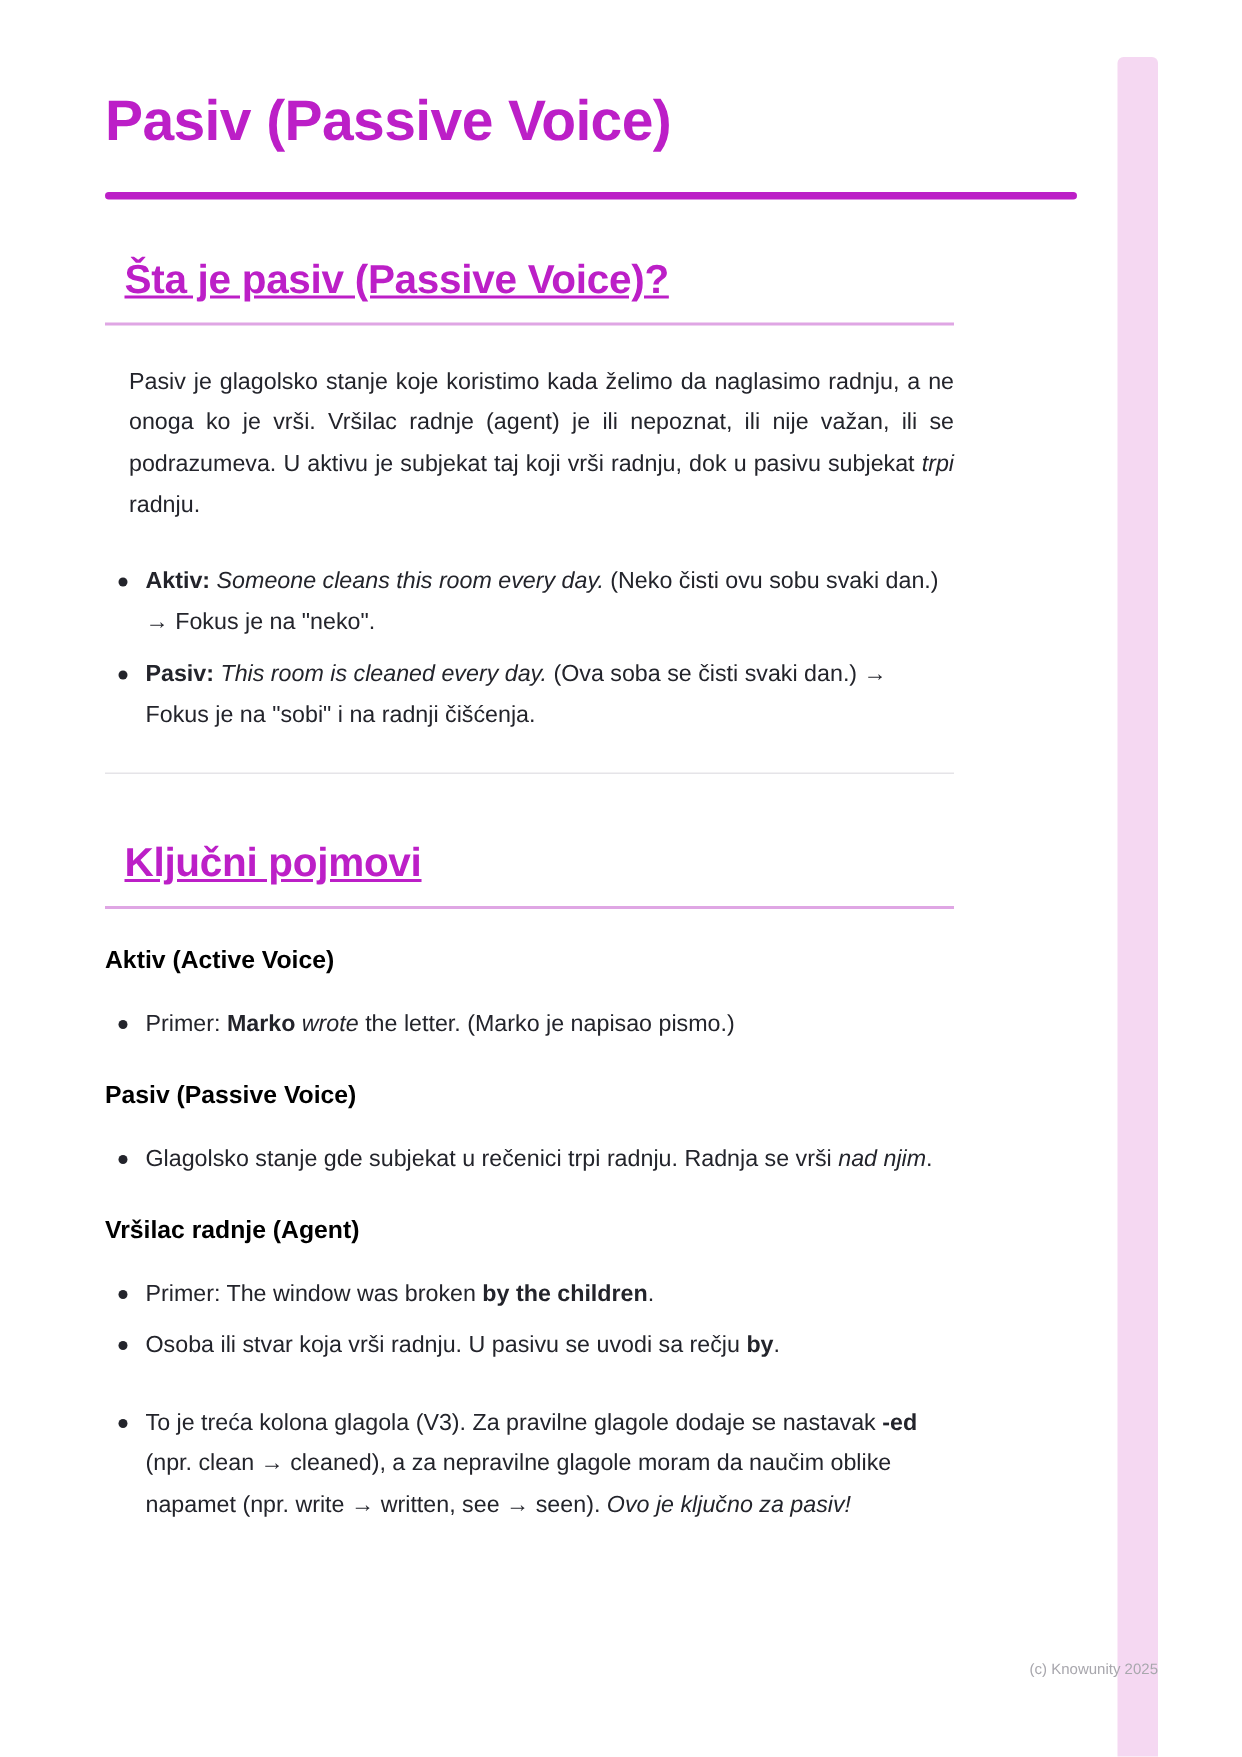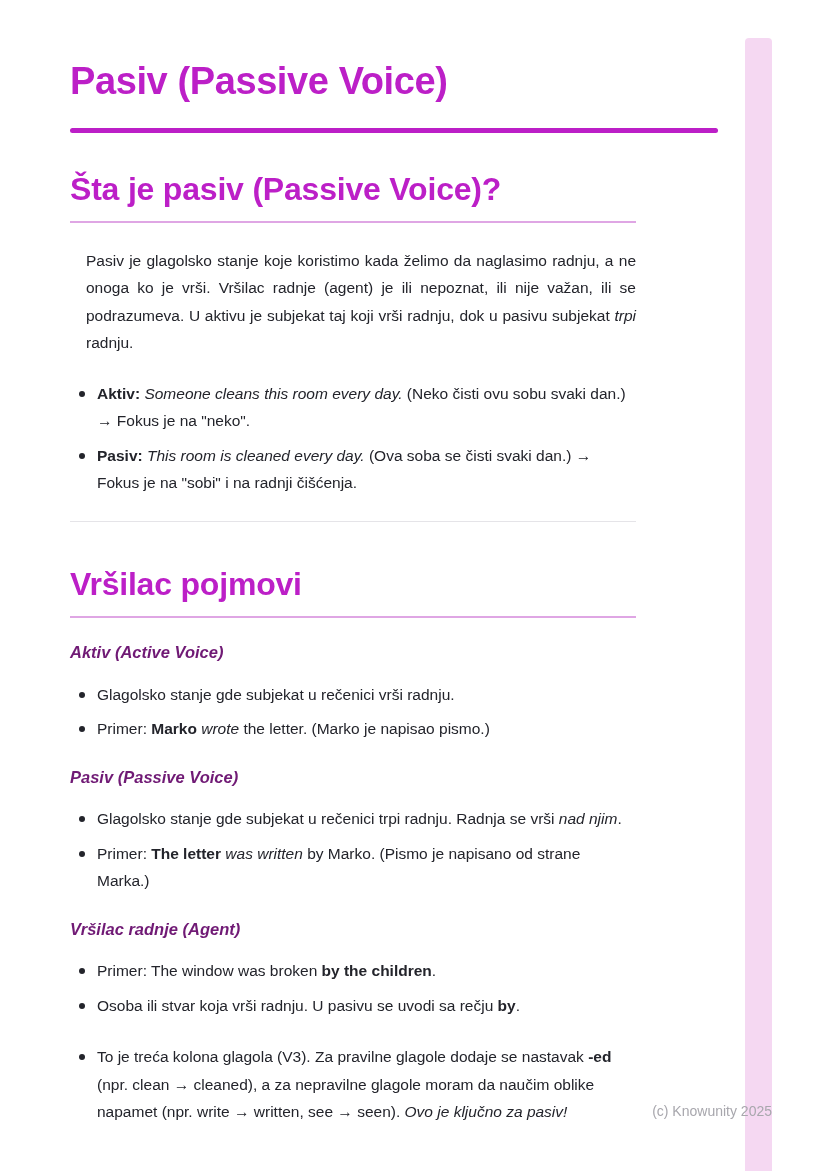"Šta je pasiv (Passive Voice)?" h2.section-heading { font-size: 32px -> 27px; margin: 0 0 13px 0 -> 0 0 13px 13px; text-decoration: none -> underline }
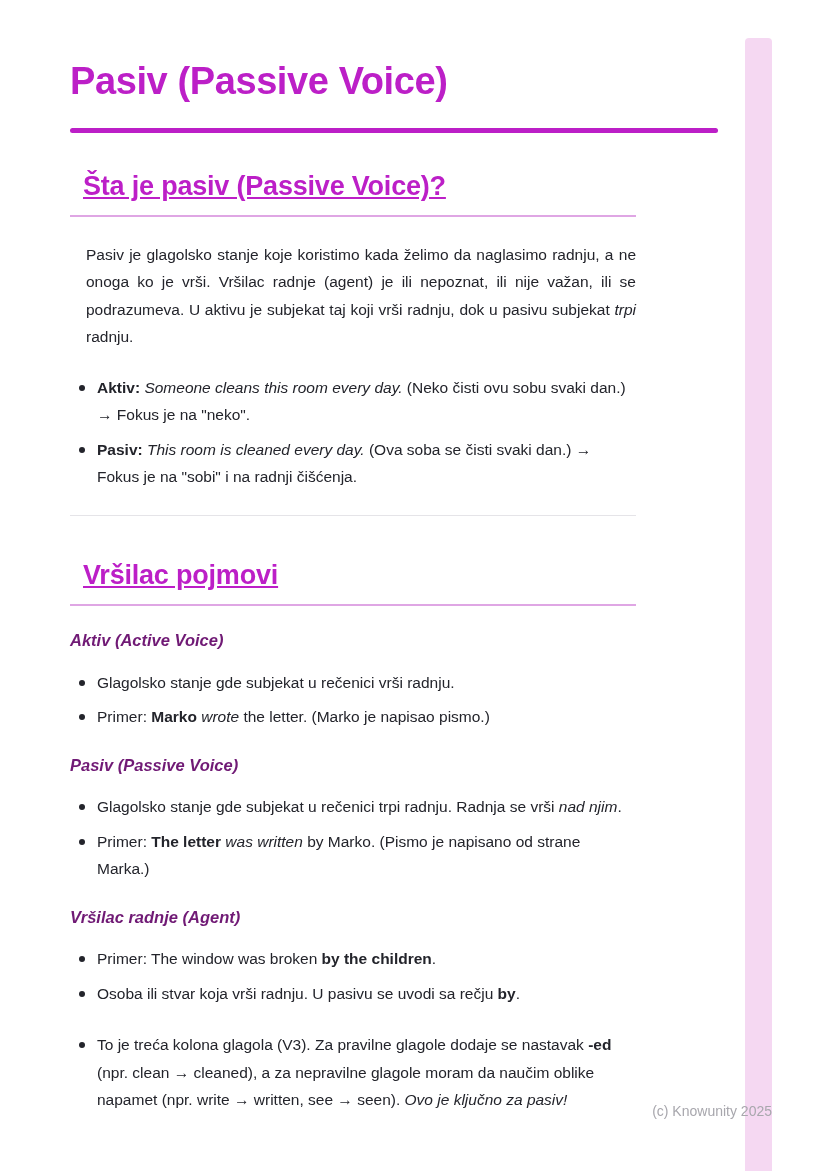"Vršilac pojmovi" h2.section-heading { text: Vršilac -> Ključni }
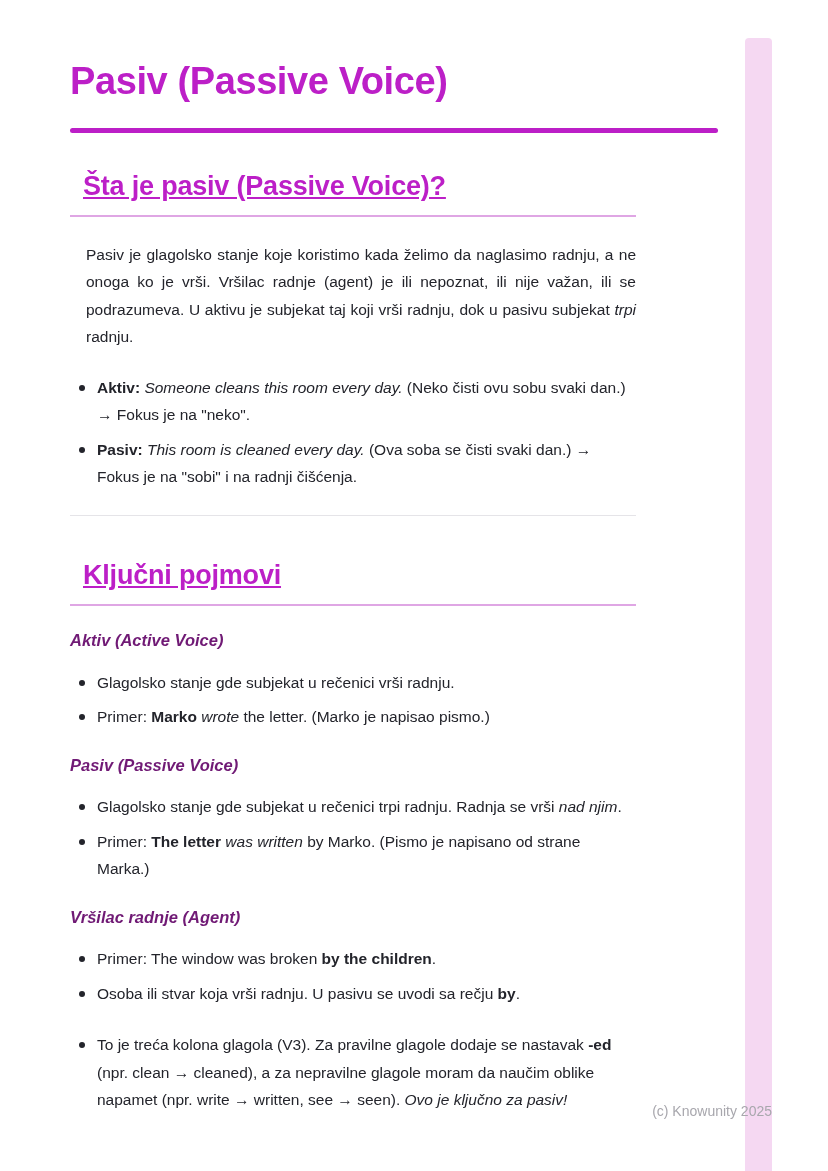"Aktiv (Active Voice)" h3.subheading { color: #701a75 -> #000000; font-style: italic -> none }
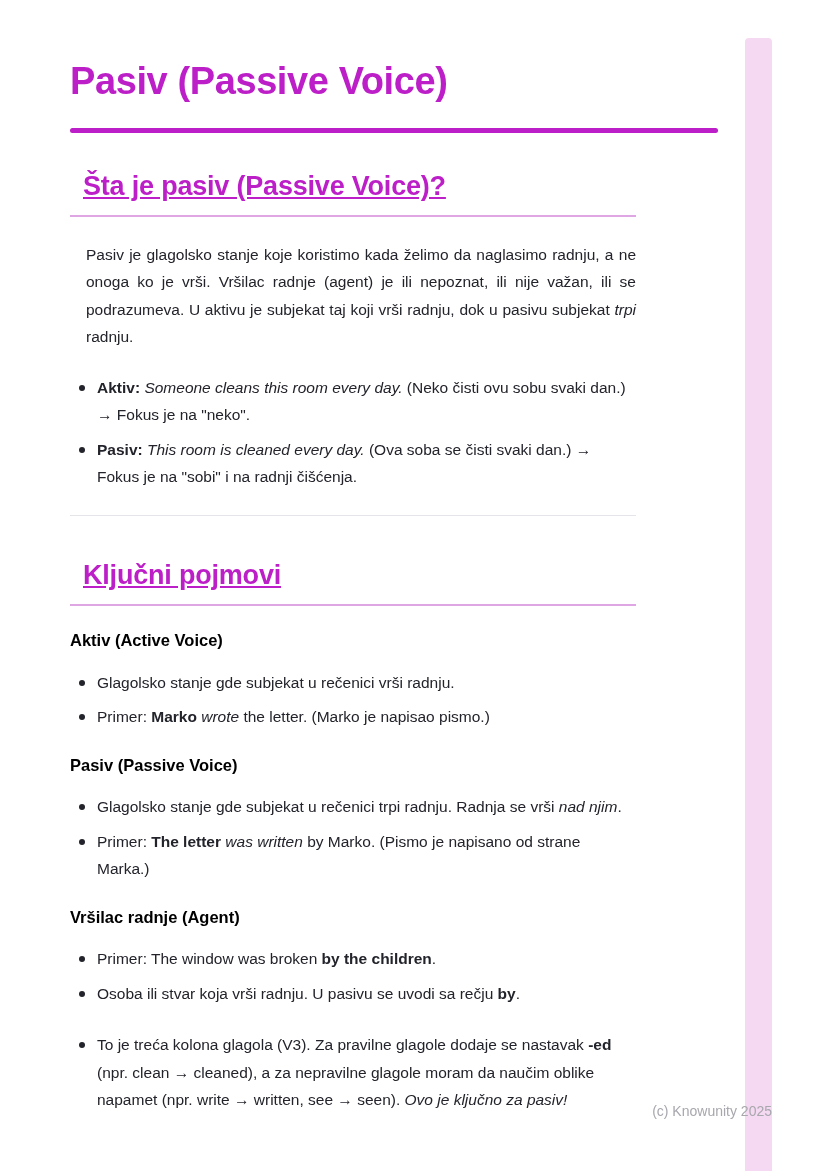"Glagolsko stanje gde subjekat u rečenici vrši" li { html: <li><span>Glagolsko stanje gde subjekat u rečenici vrši radnju.</span></li> -> none }
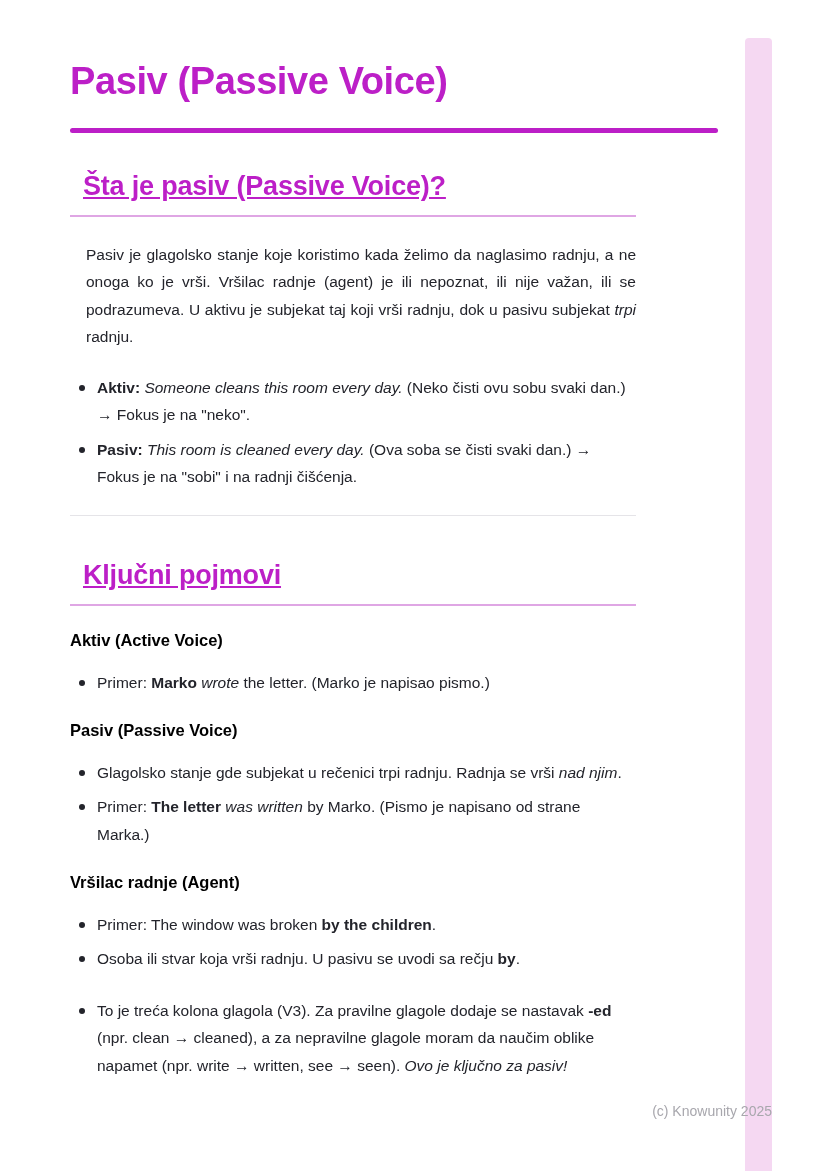"Primer: The letter was written" li { html: <li><span>Primer: </span><span>The letter</span><span> </span><span>was written</span><span> by Marko. (Pismo je napisano od strane Marka.)</span></li> -> none }
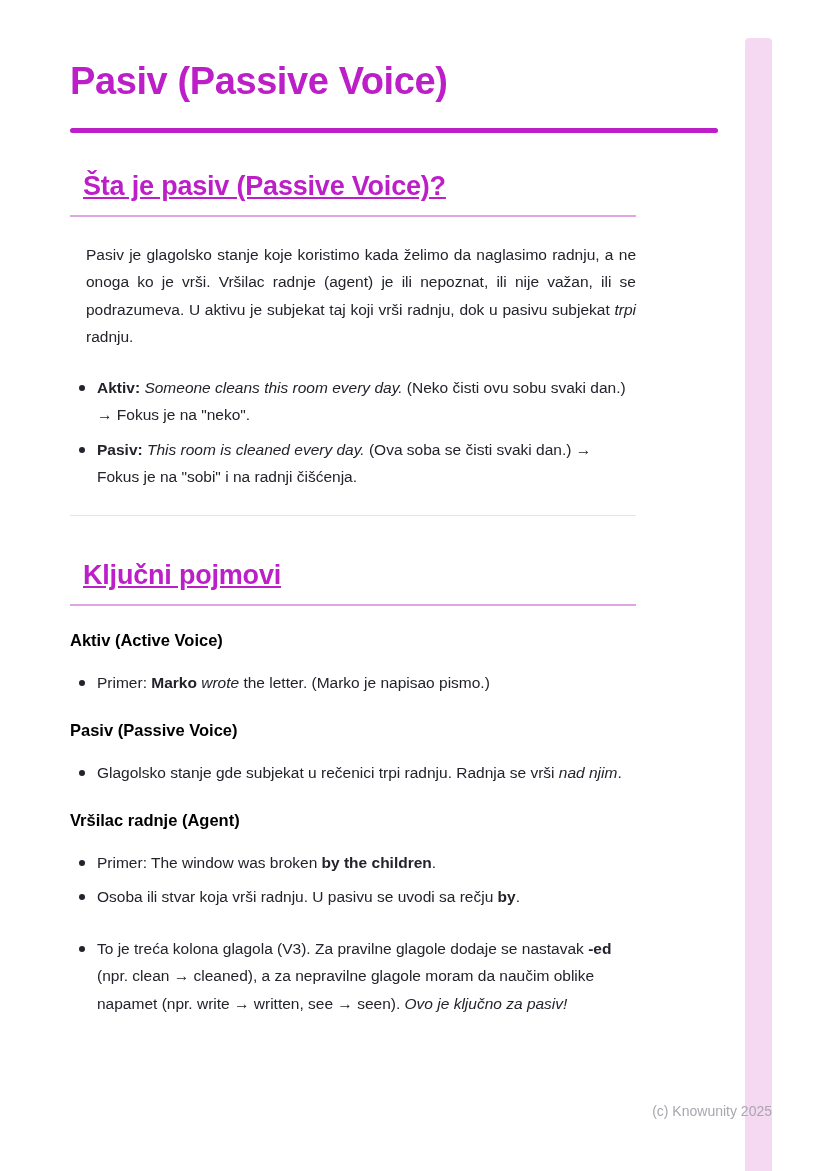"(c) Knowunity 2025" .footer { font-size: 14px -> 10px }
